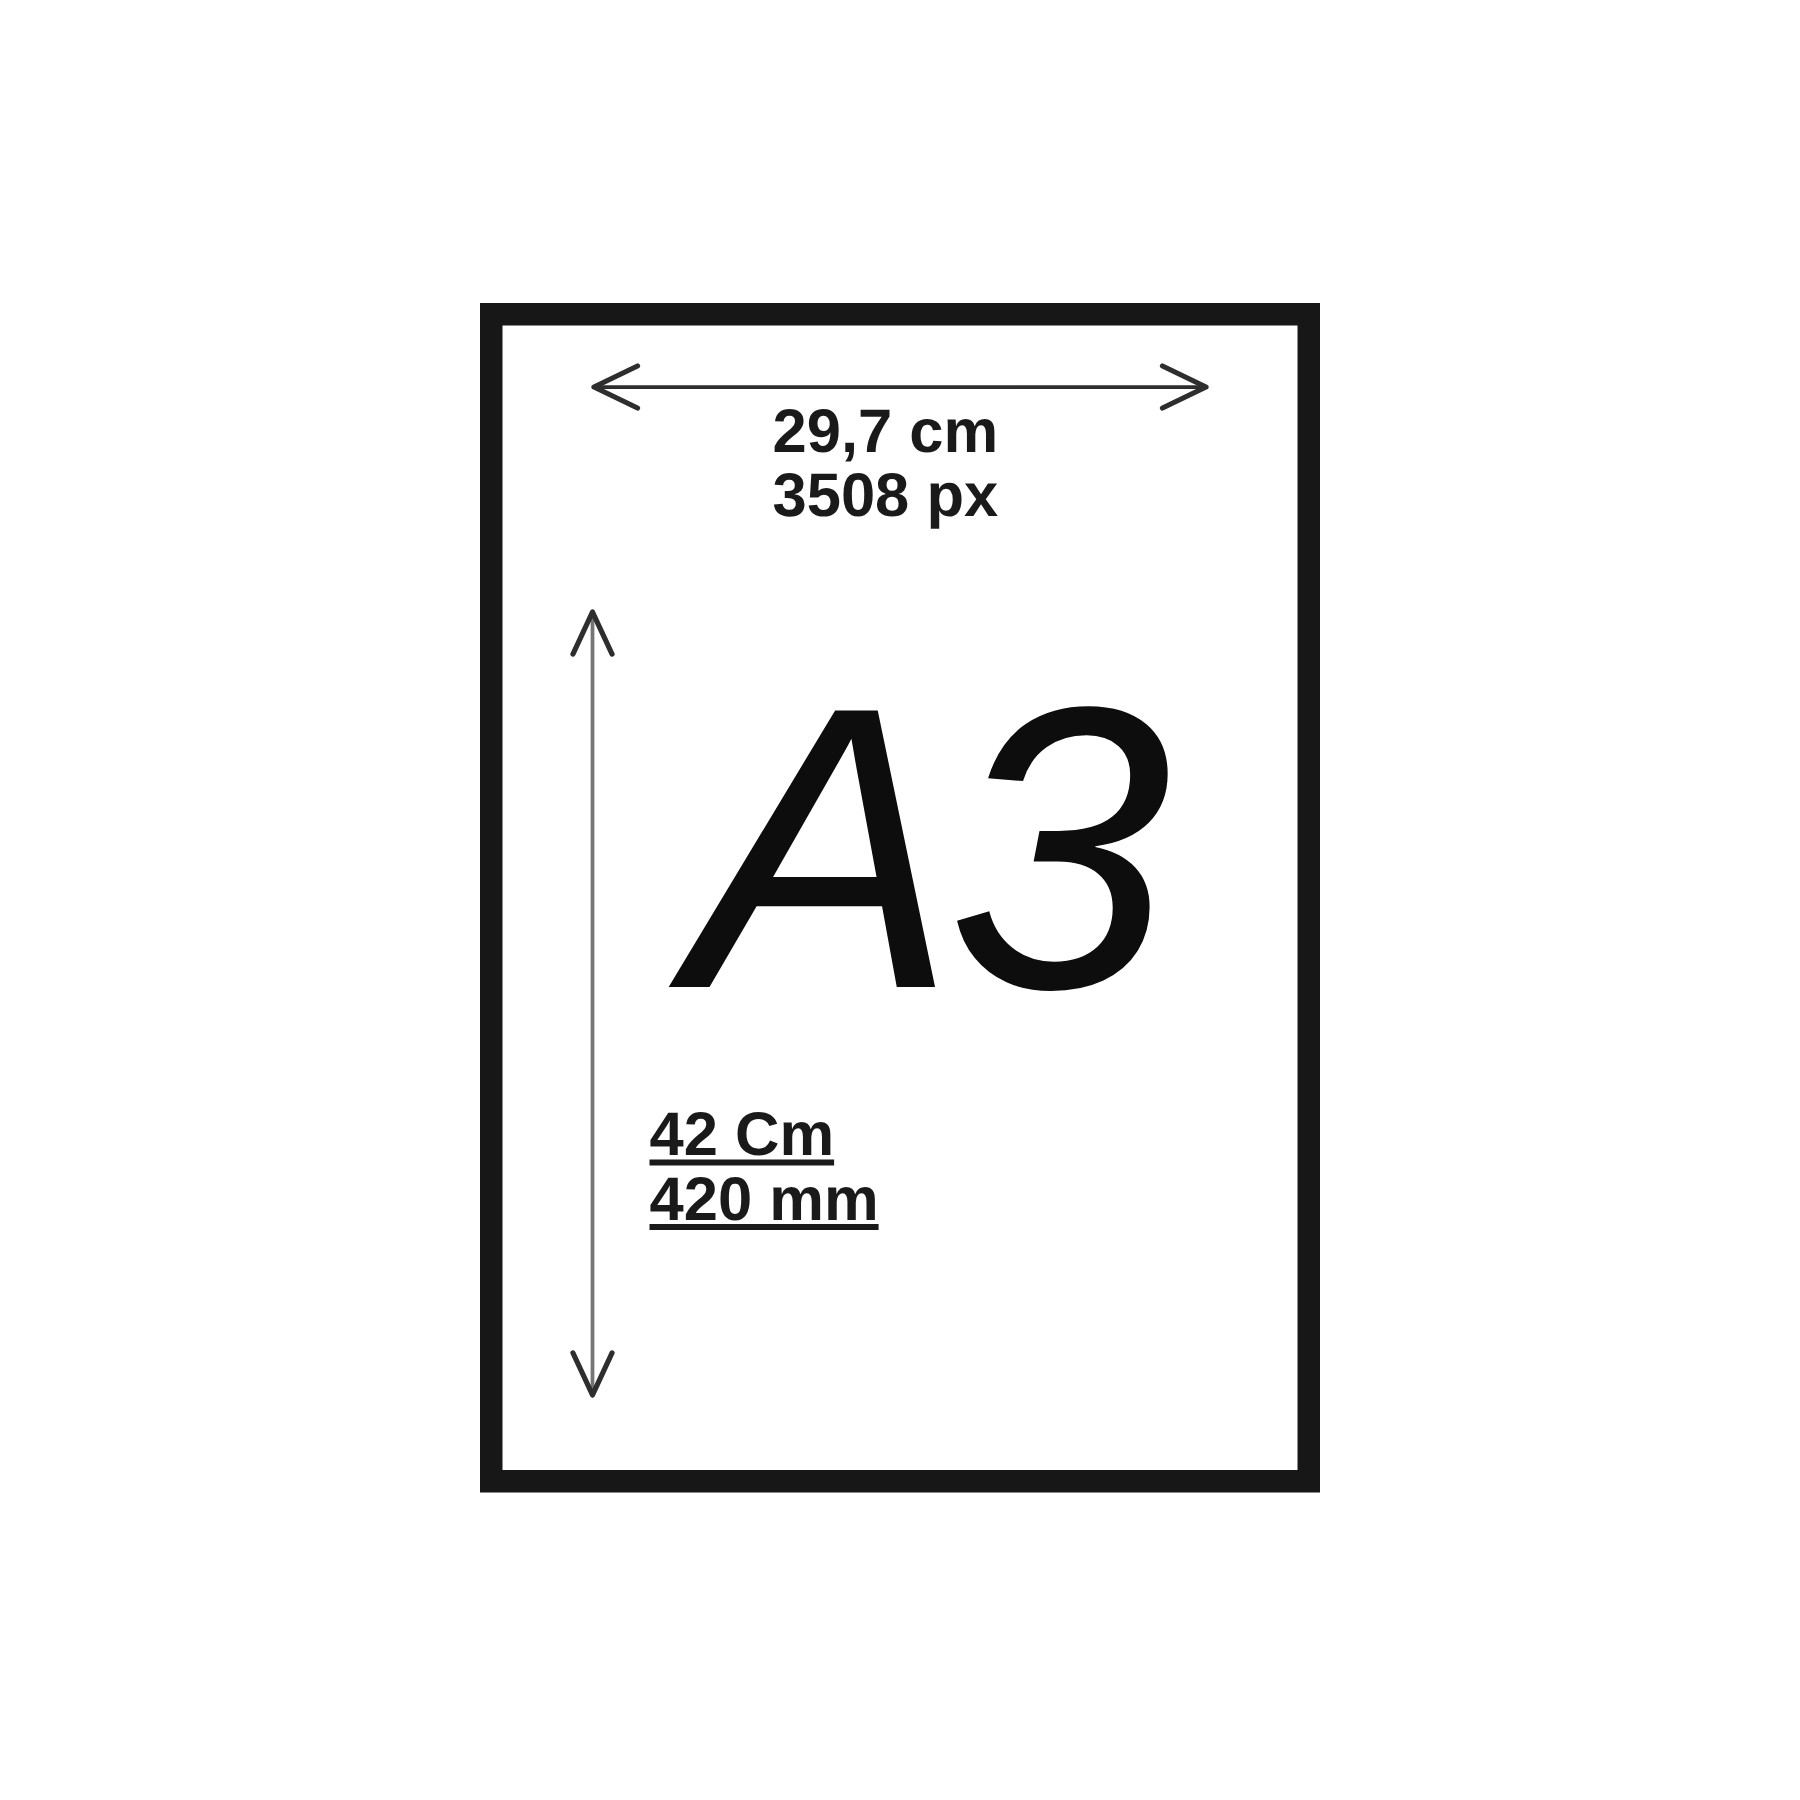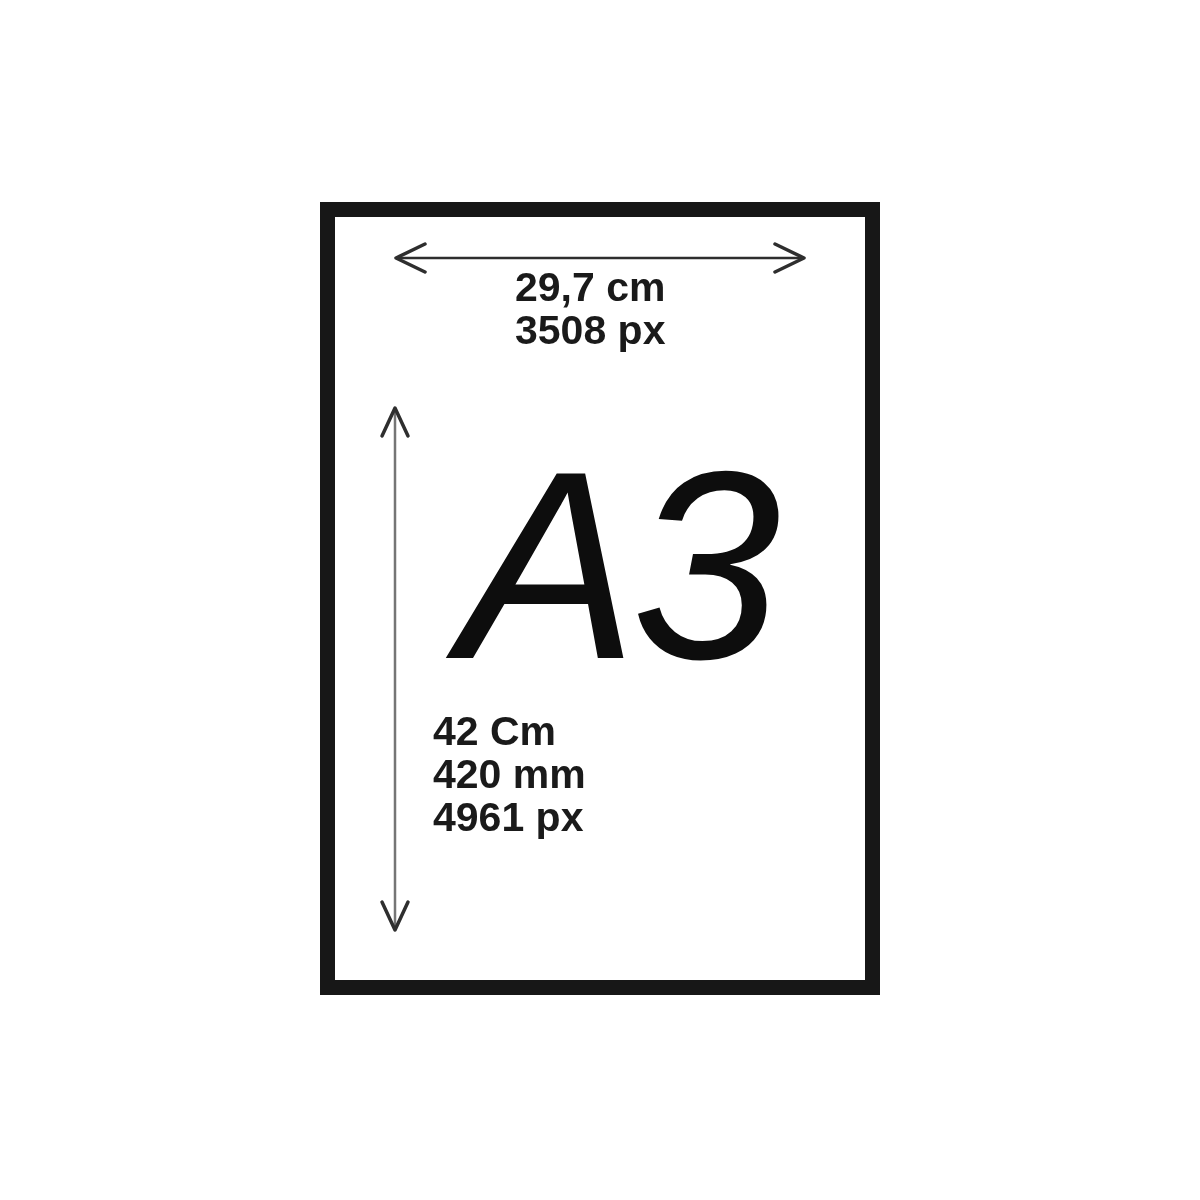"42 Cm" .height-labels { text-decoration: none -> underline; top: 710px -> 735px }
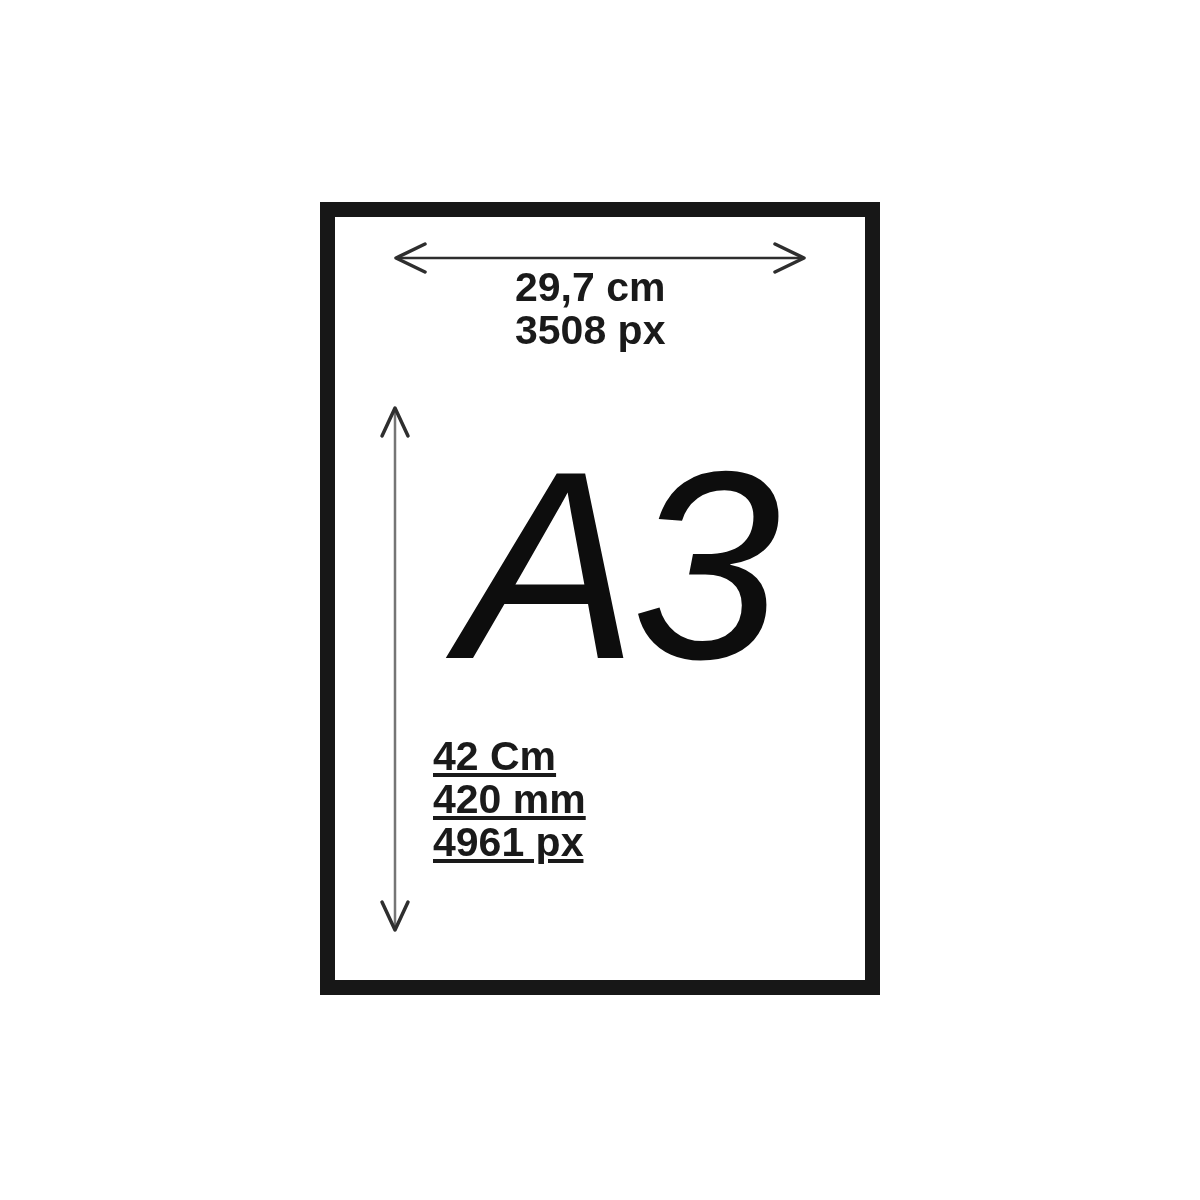"4961 px" div { html: <div>4961 px</div> -> none }
